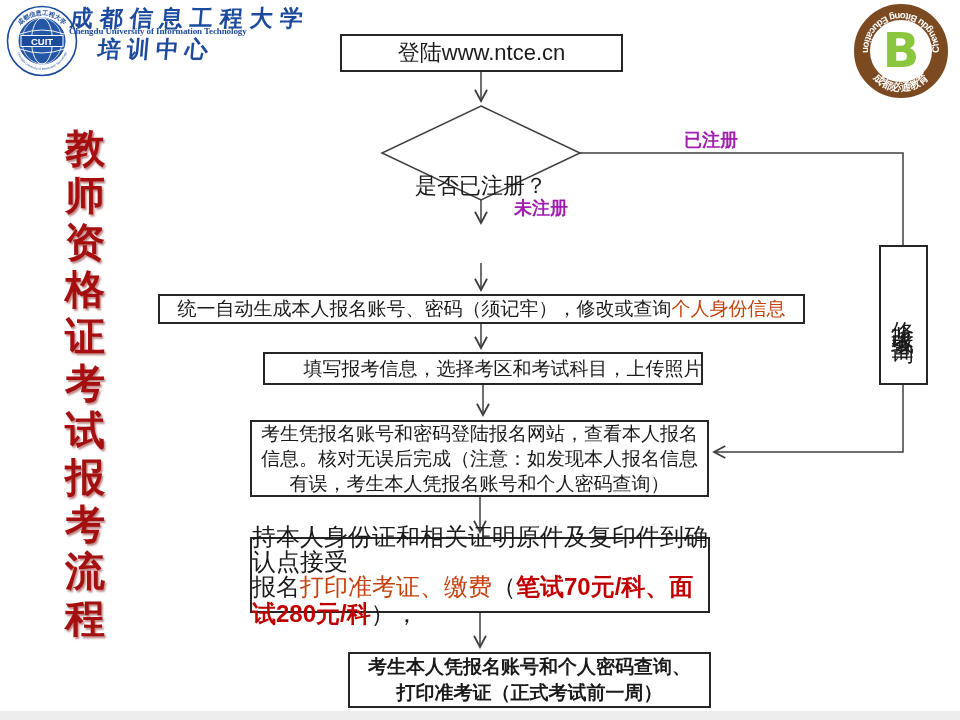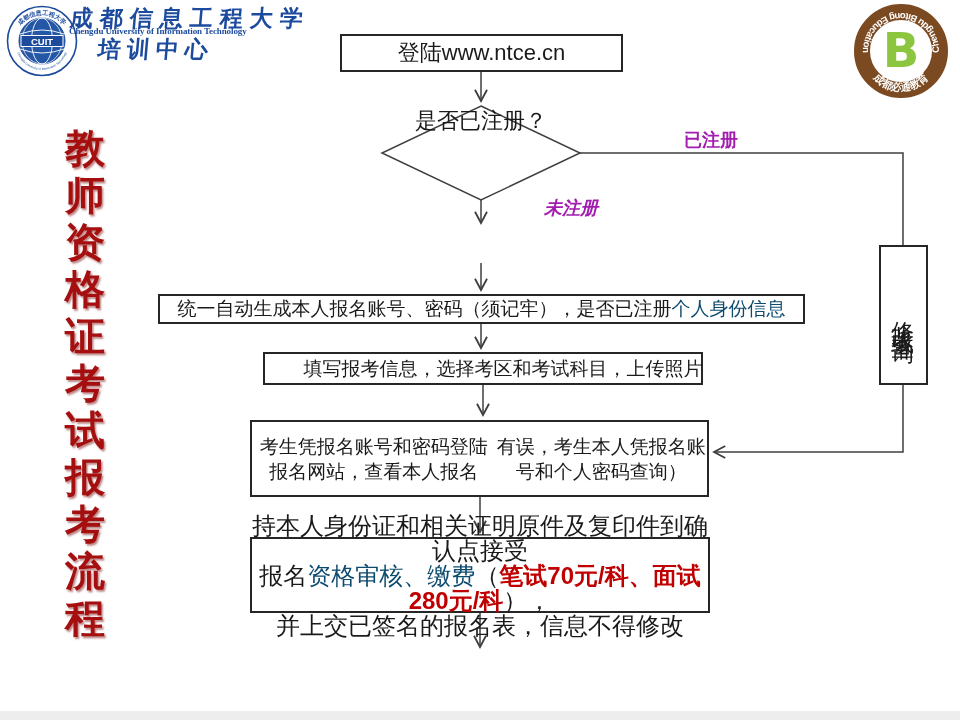"登陆www.ntce.cn" .box { text-align: center -> left }
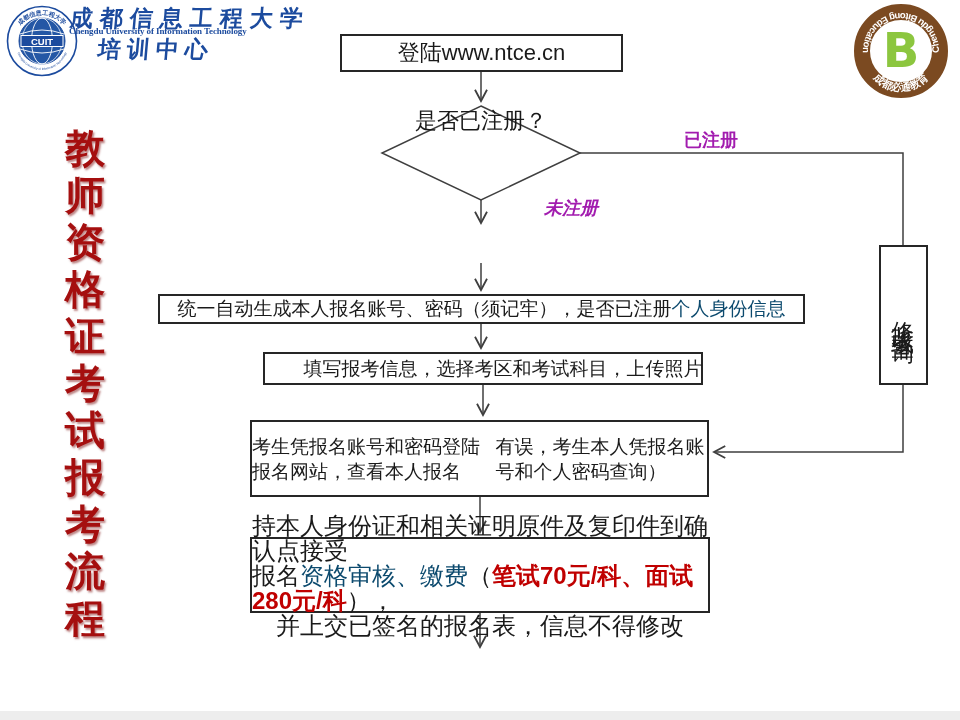"是否已注册？" #diamond-label { align-items: flex-start -> flex-end }
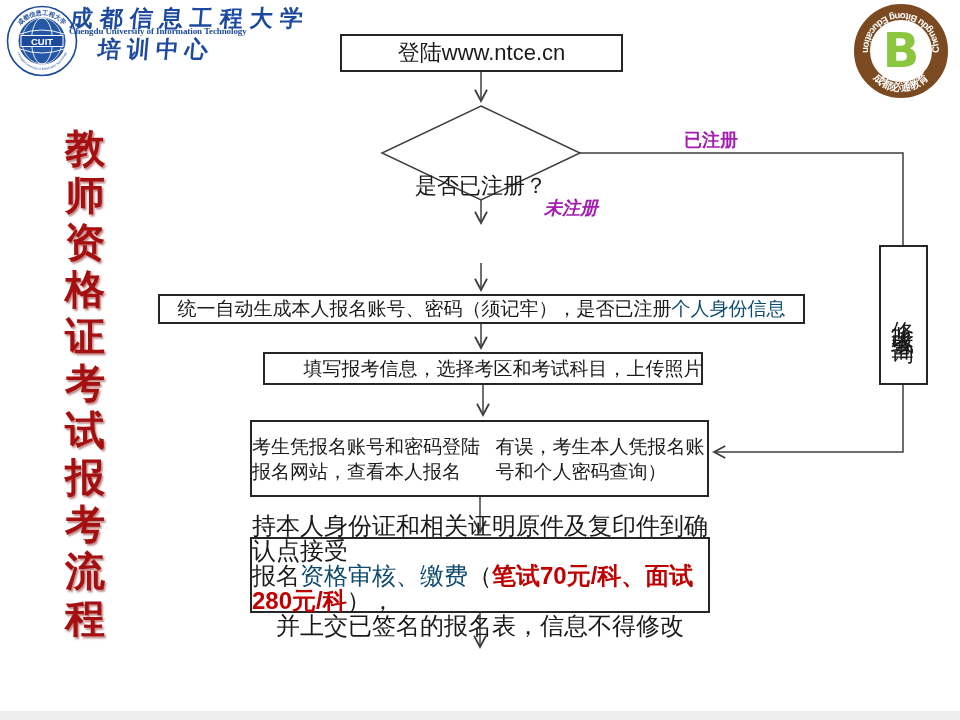"未注册" #label-not-registered { font-style: italic -> none; left: 544px -> 514px }
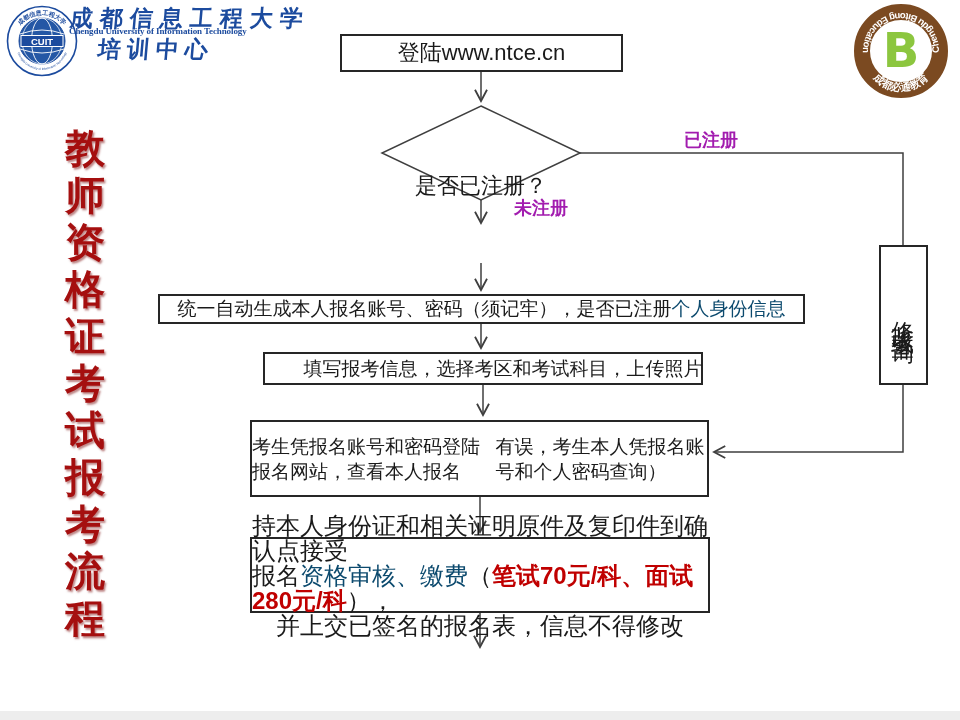"统一自动生成本人报名账号、密码（须记牢），是否已注册" span { text: 是否已注册 -> 修改或查询 }
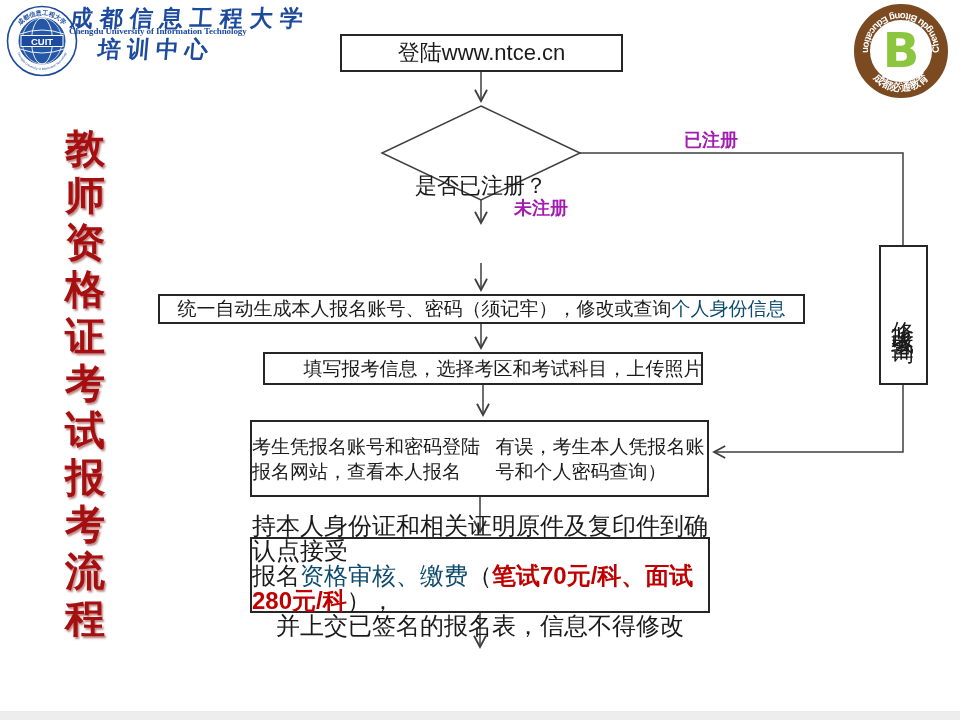"个人身份信息" .red { color: #0c4a6e -> #c2410c; font-family: none -> Liberation Mono, monospace }
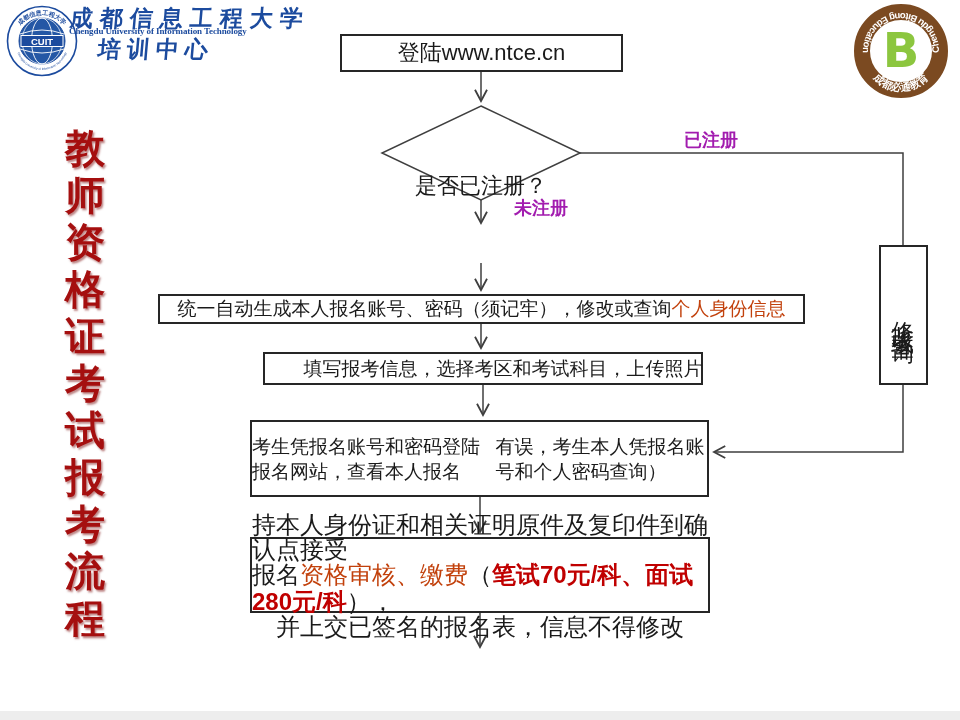"考生凭报名账号和密码登陆报名网站，查看本人报名" #box-verify { flex-direction: row -> column }
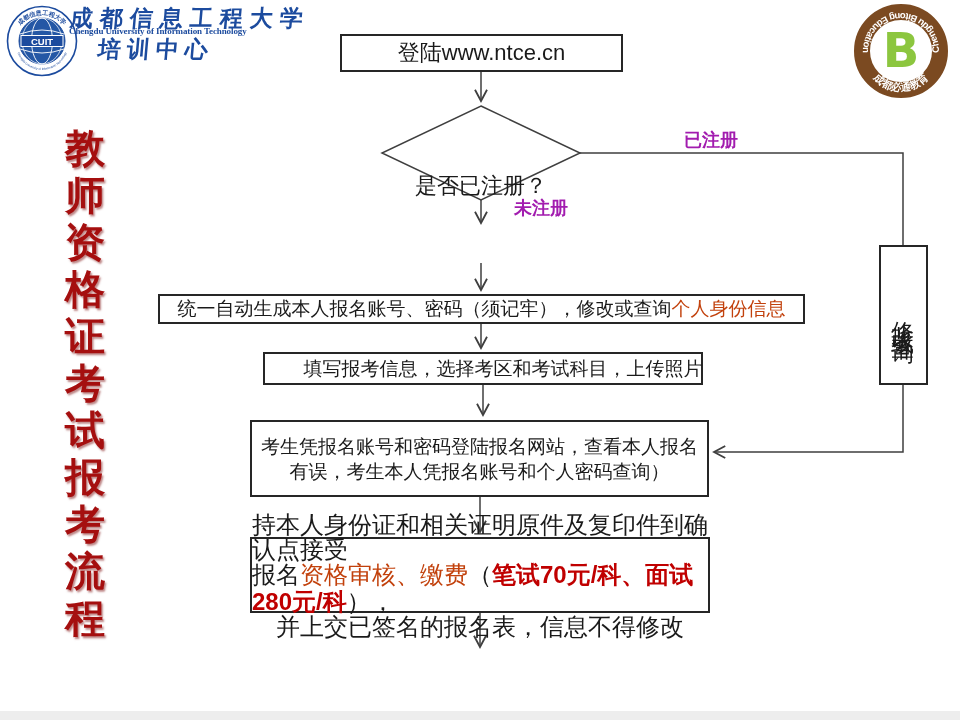"信息。核对无误后完成（注意：如发现本人报名信息" div { html: none -> <div>信息。核对无误后完成（注意：如发现本人报名信息</div> }
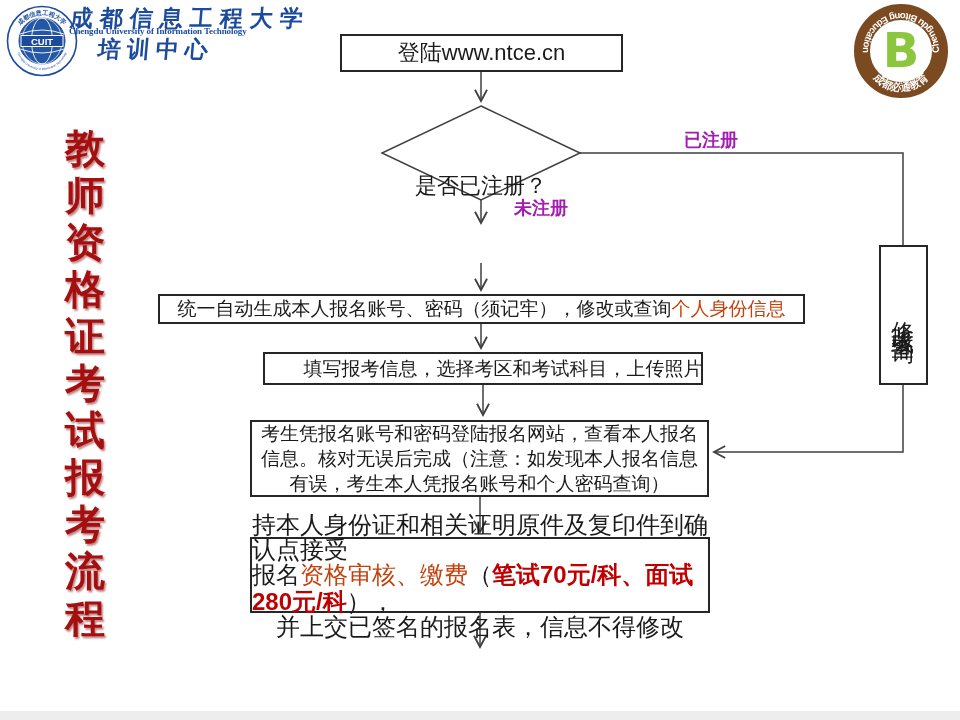"资格审核、缴费" span.red { text: 资格审核 -> 打印准考证 }
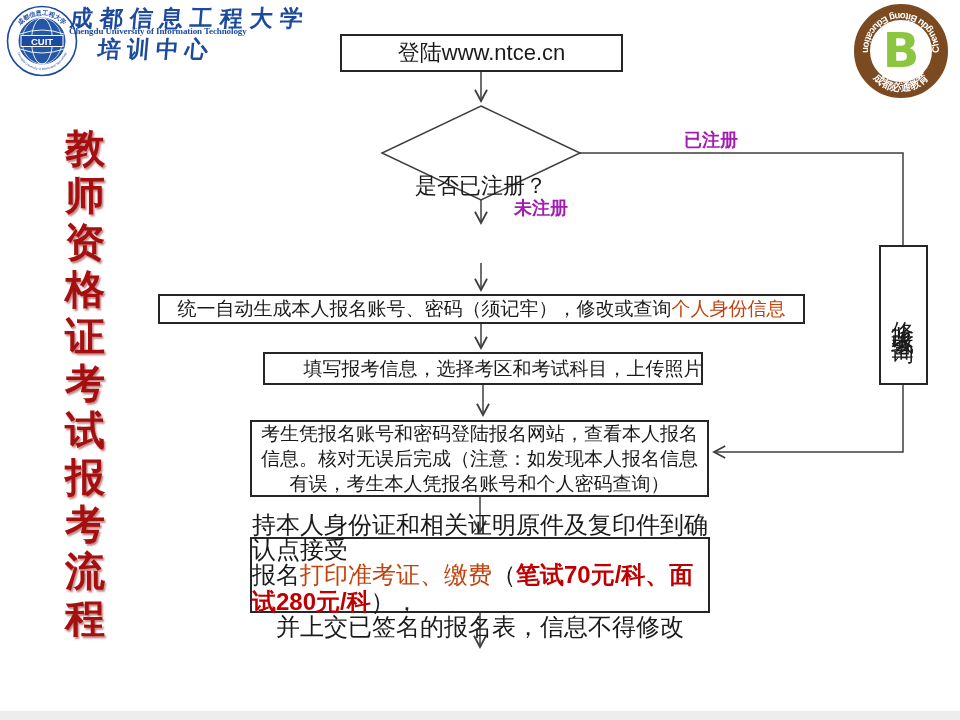"并上交已签名的报名表，信息不得修改" div { html: <div>并上交已签名的报名表，信息不得修改</div> -> none }
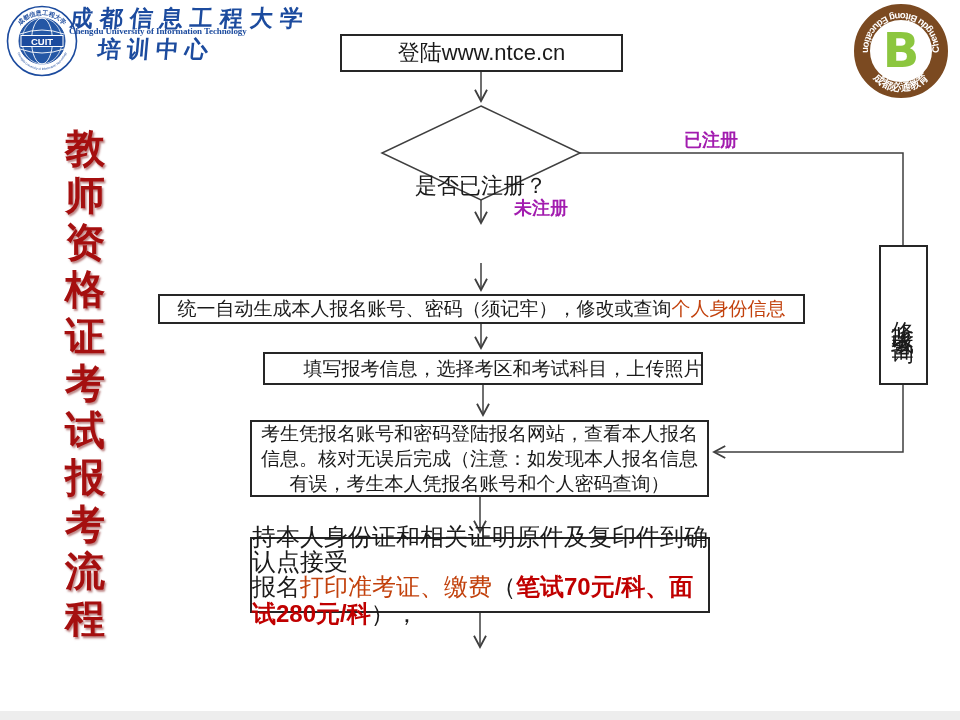"考生本人凭报名账号和个人密码查询、" div.box { html: none -> <div> <div>考生本人凭报名账号和个人密码查询、</div> <div>打印准考证（正式考试前一周）</div> </div> }
